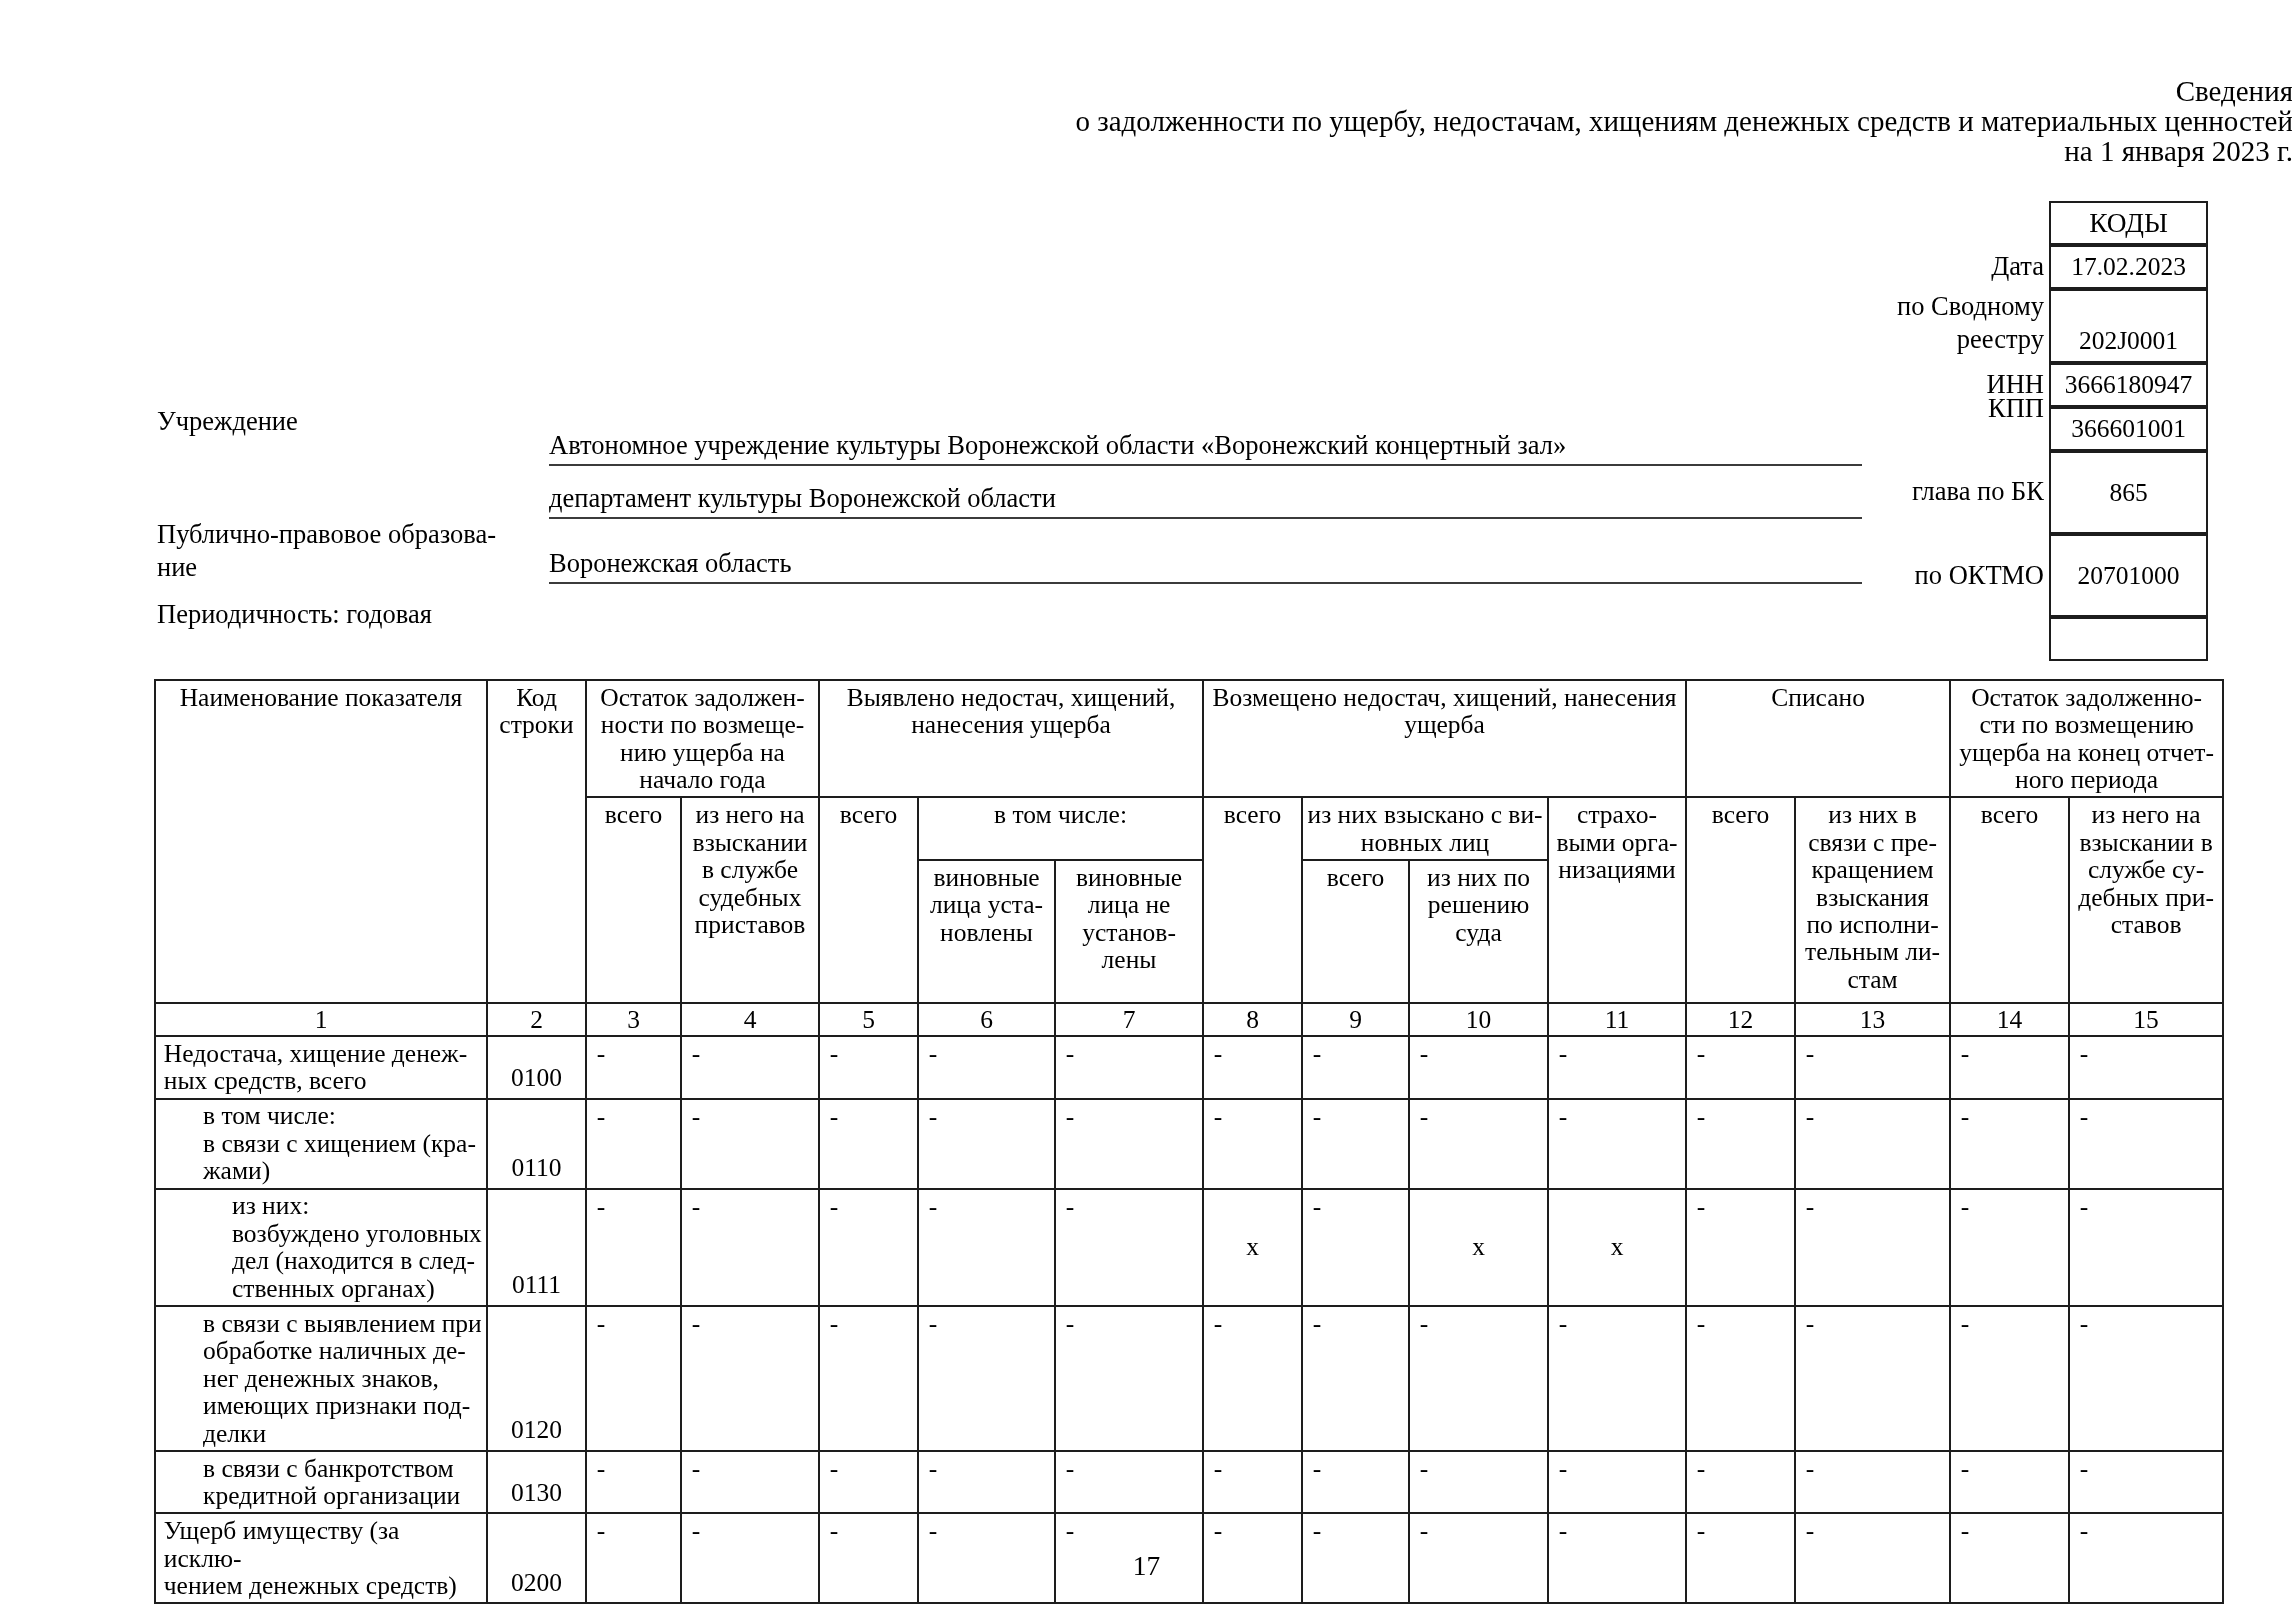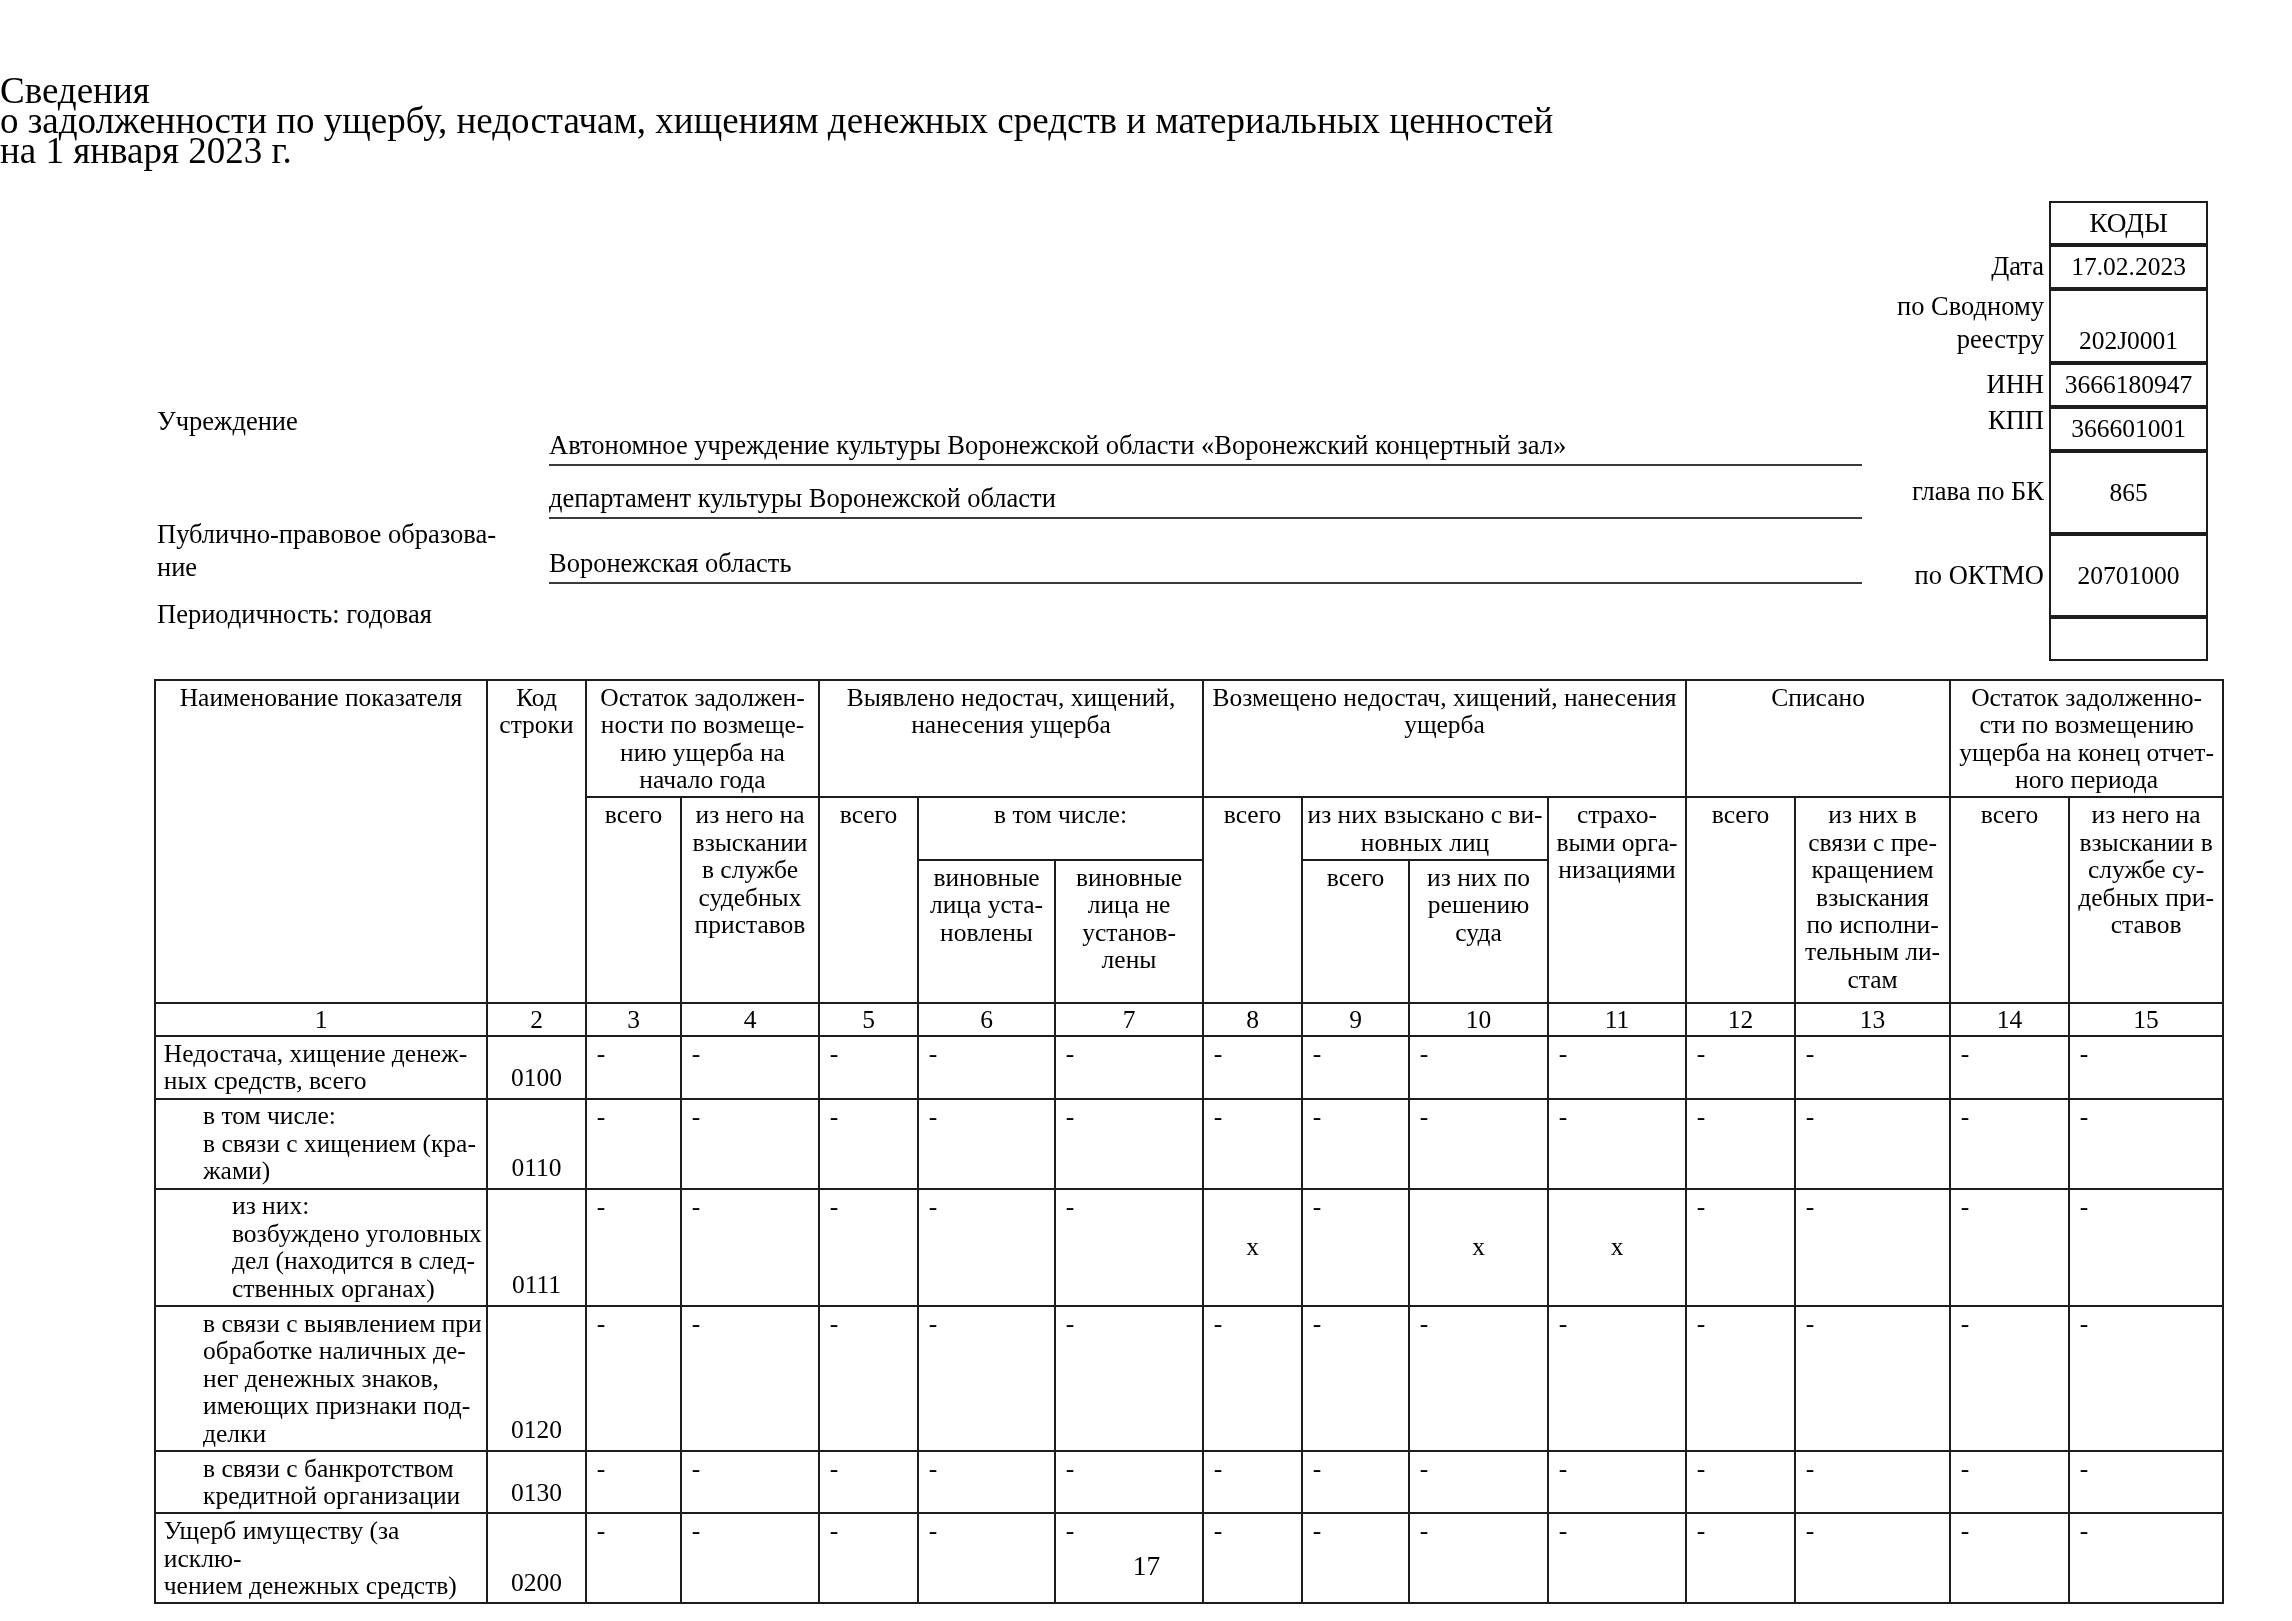"Сведения" .title-block { font-size: 37px -> 29px; text-align: left -> right }
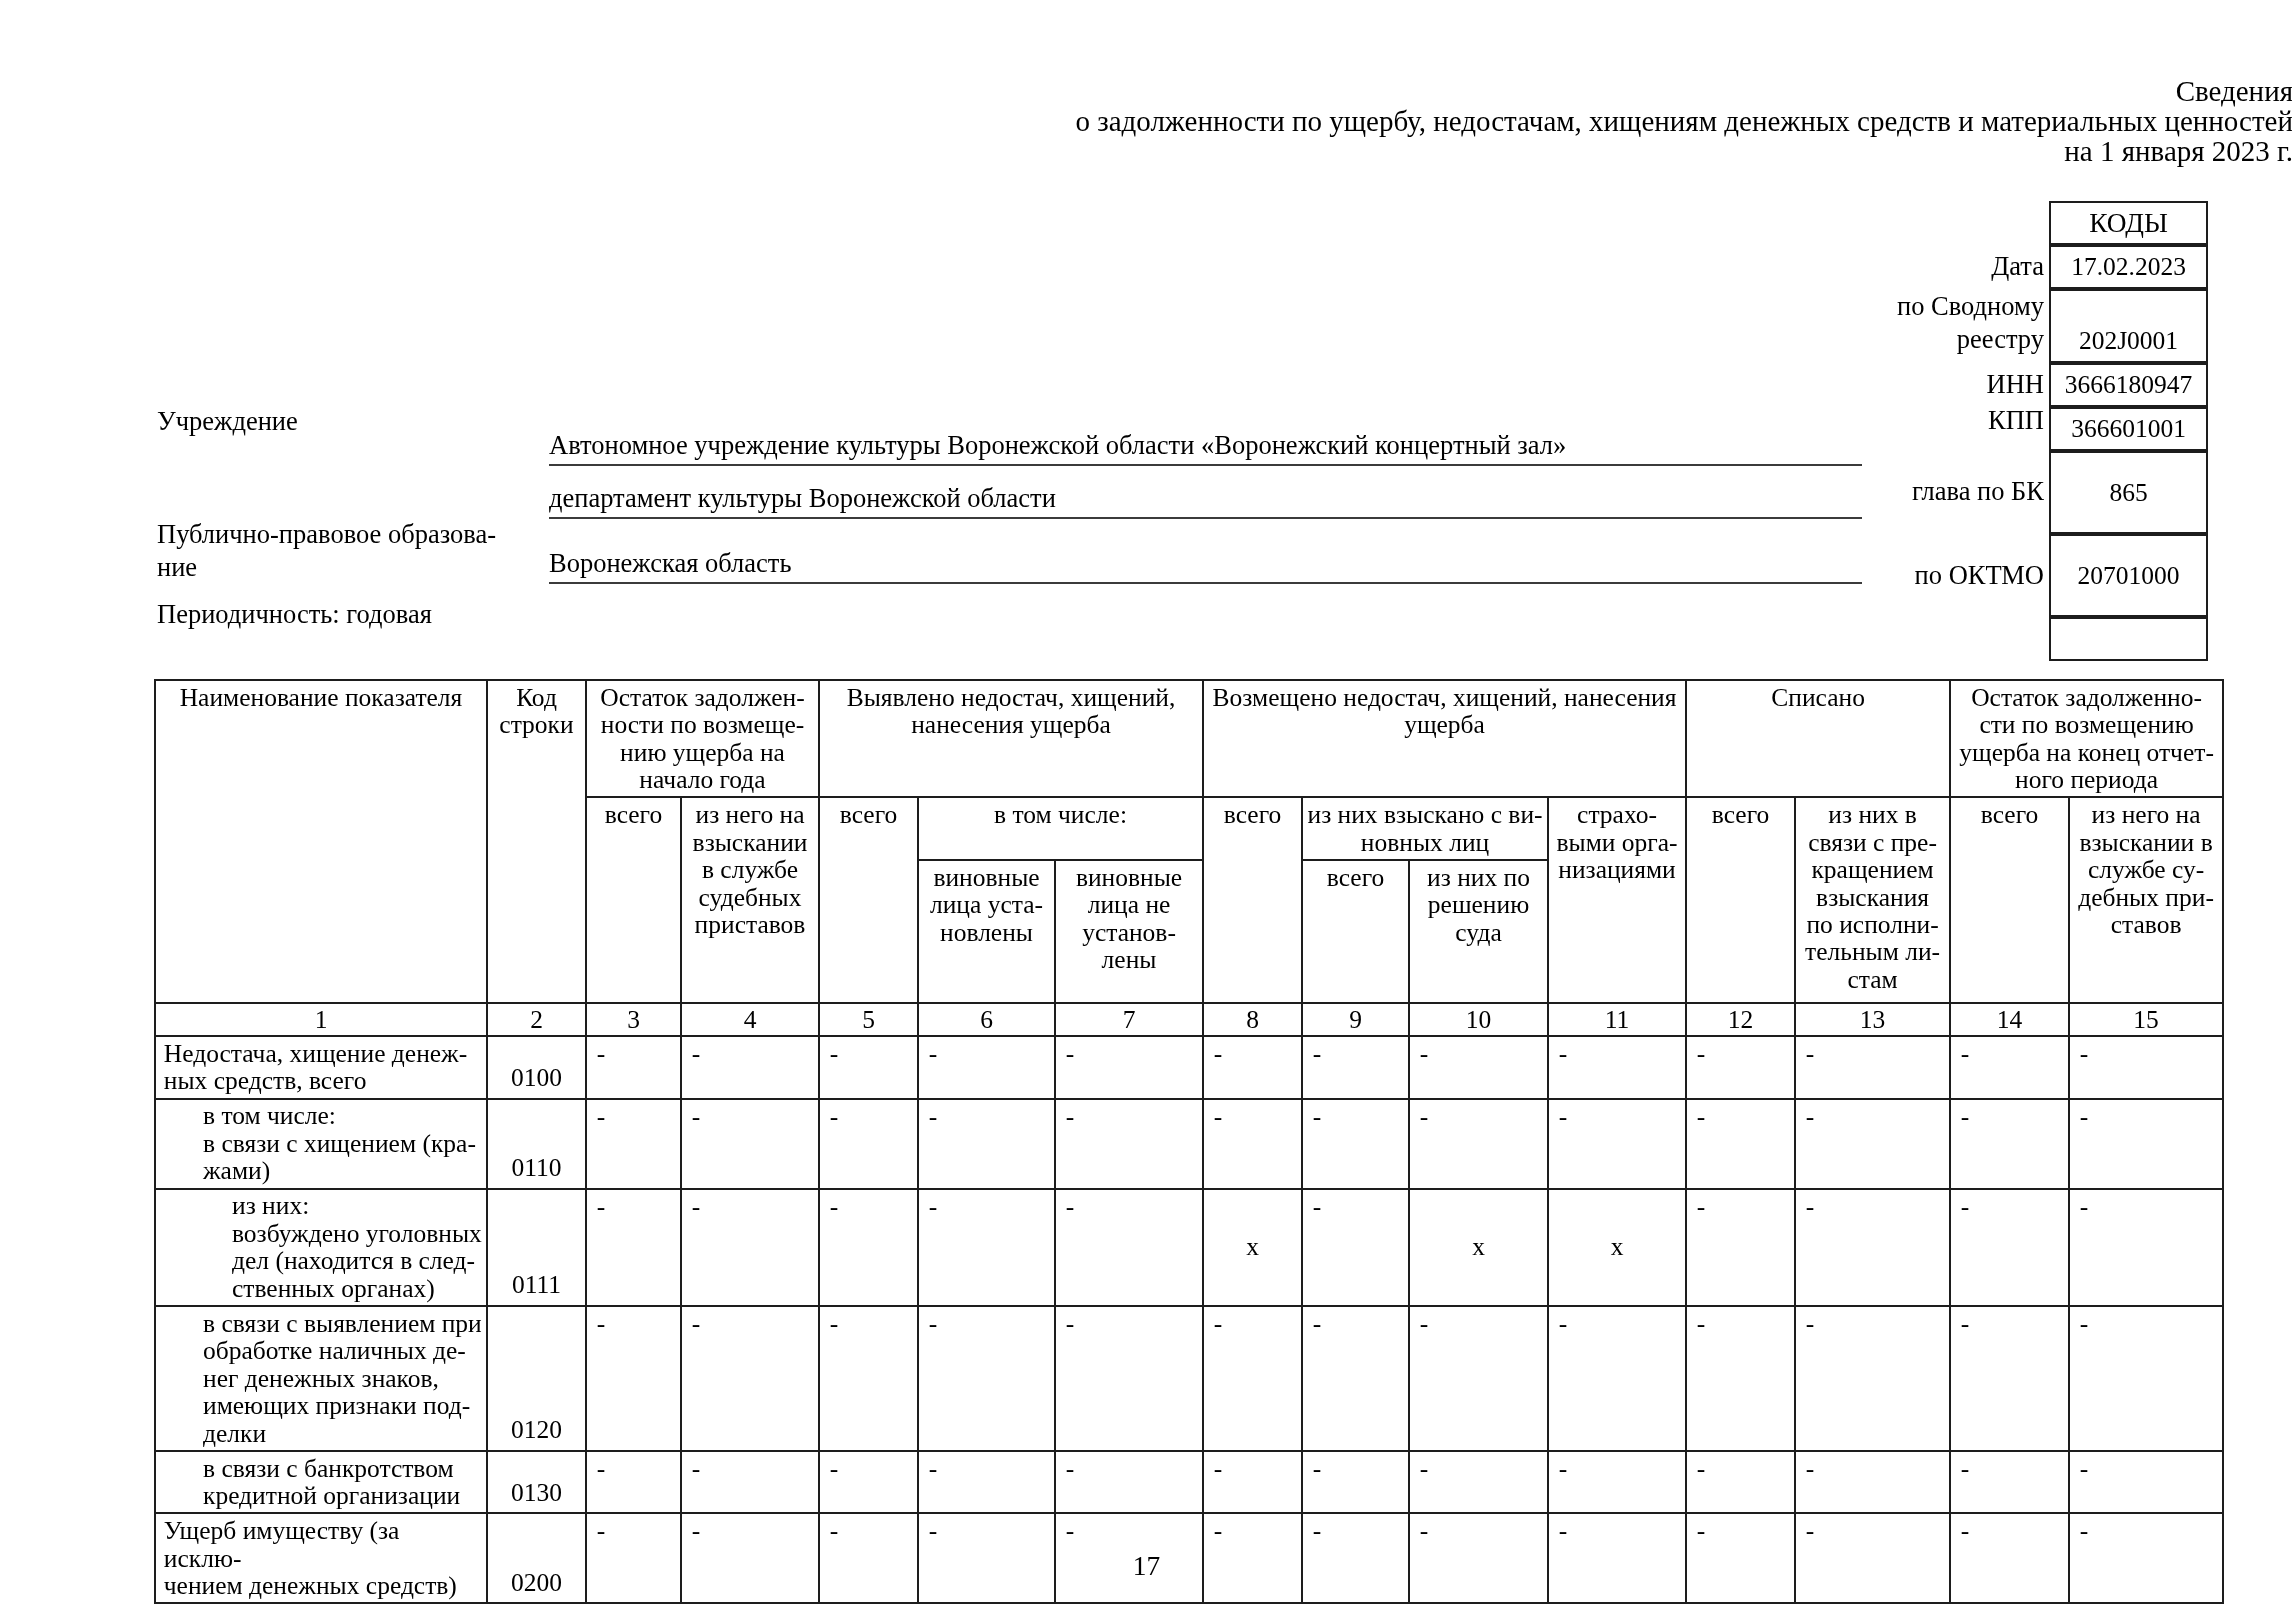"КПП" div.rlbl { top: 404px -> 392px }
